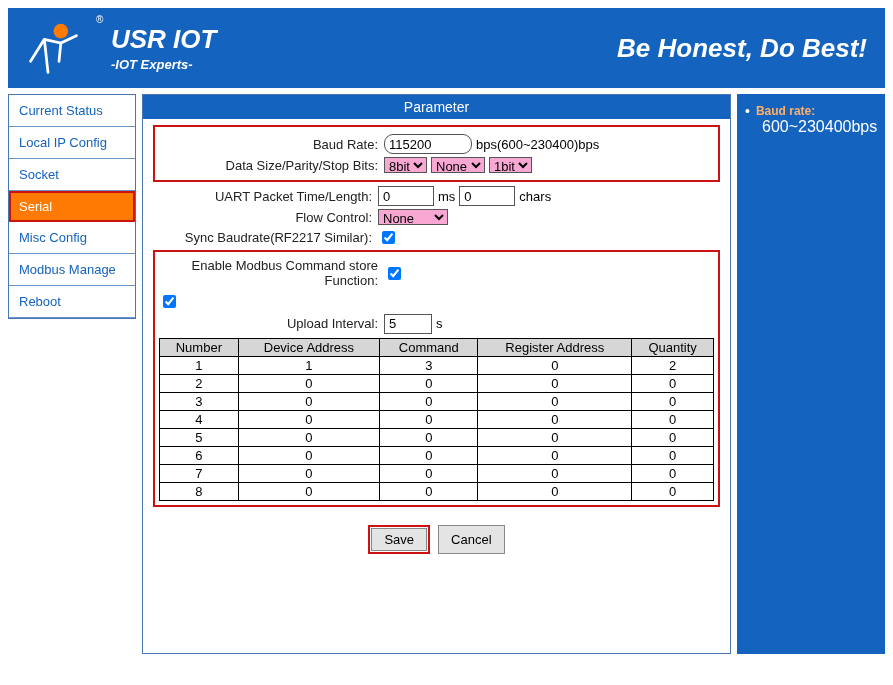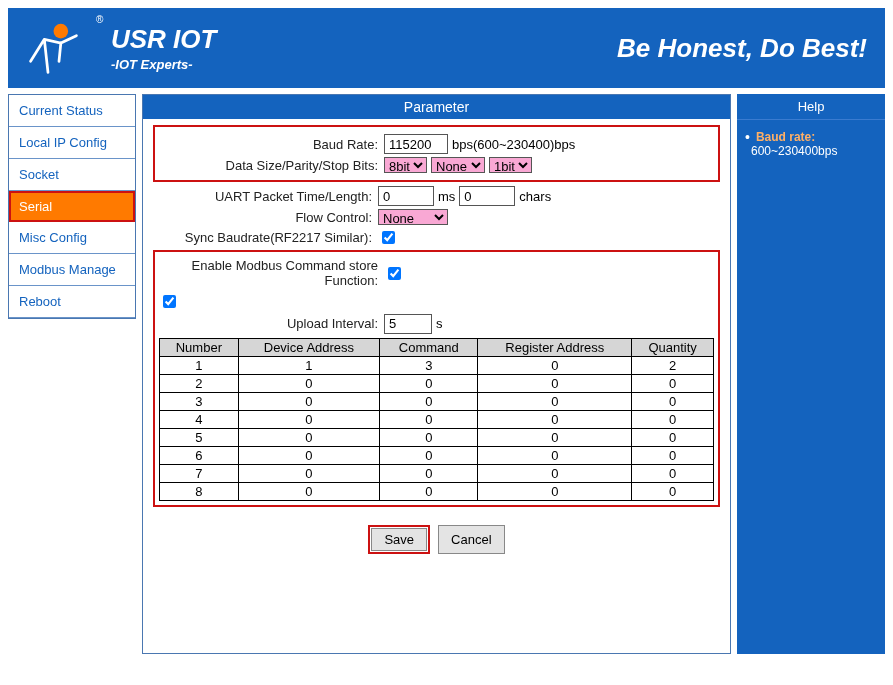"Help" div.help-title { html: <div>Help</div> -> none }
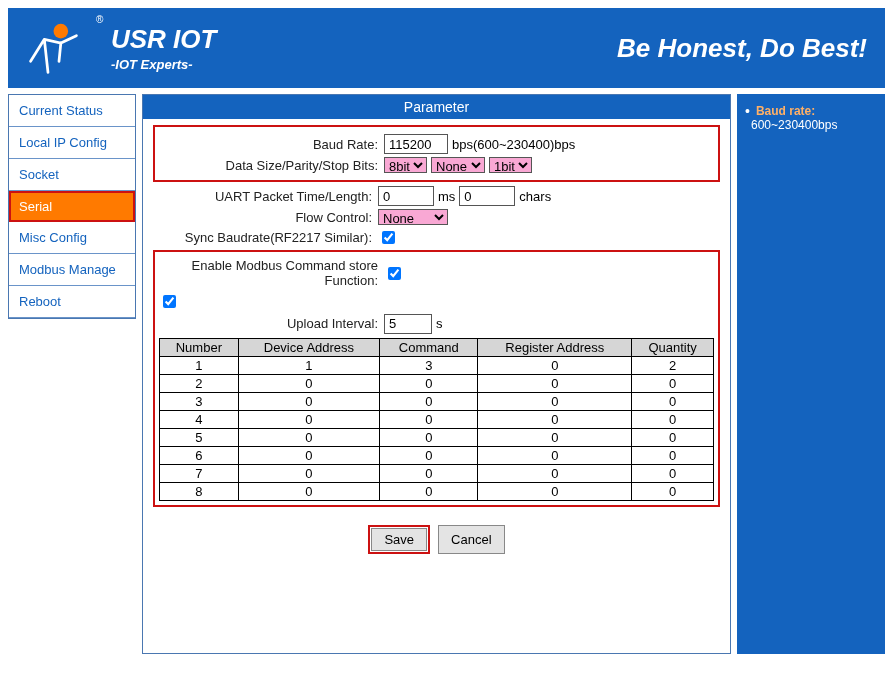"600~230400bps" .help-li-sub { font-size: 12px -> 16px; margin-left: 6px -> 17px }
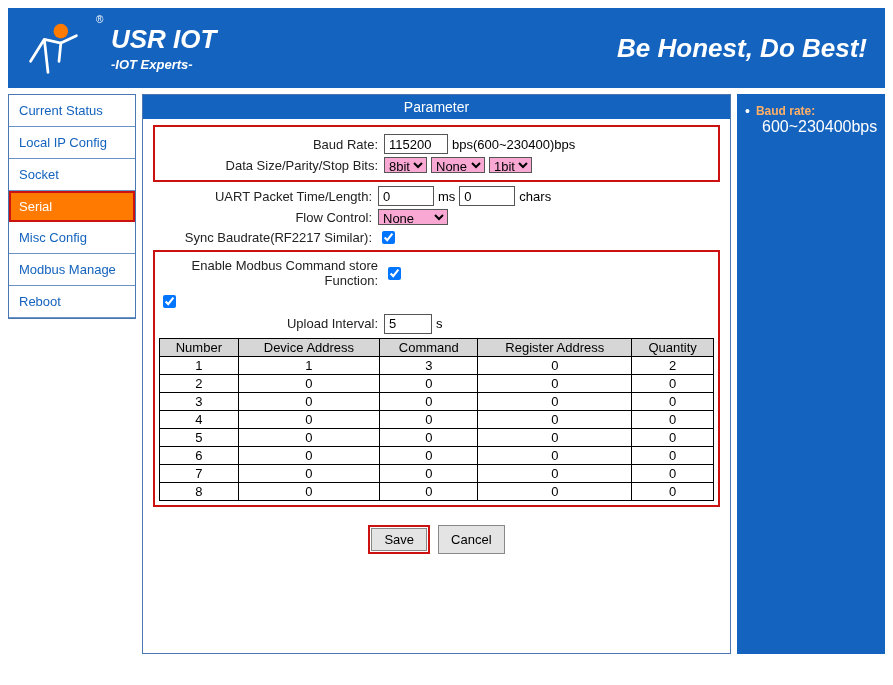"115200" .w-bps { border-radius: none -> 9px; width: 64px -> 88px }
